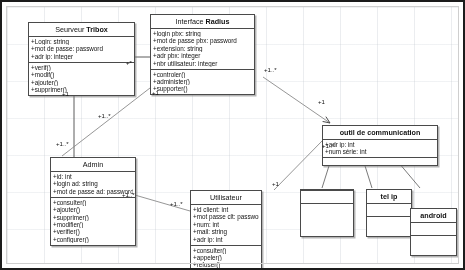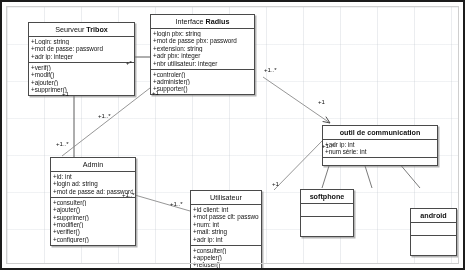"softphone" div.title { html: <div> <span>softphone</span> </div> -> none }
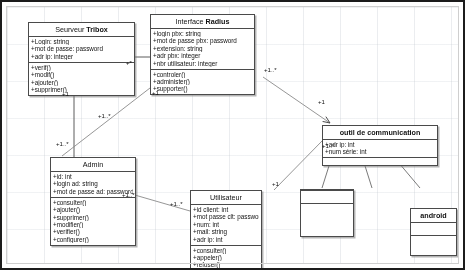"tel ip" div.uml { html: none -> <div> <div> <span>tel ip</span> </div> <div></div> <div></div> <div></div> <div></div> </div> }
